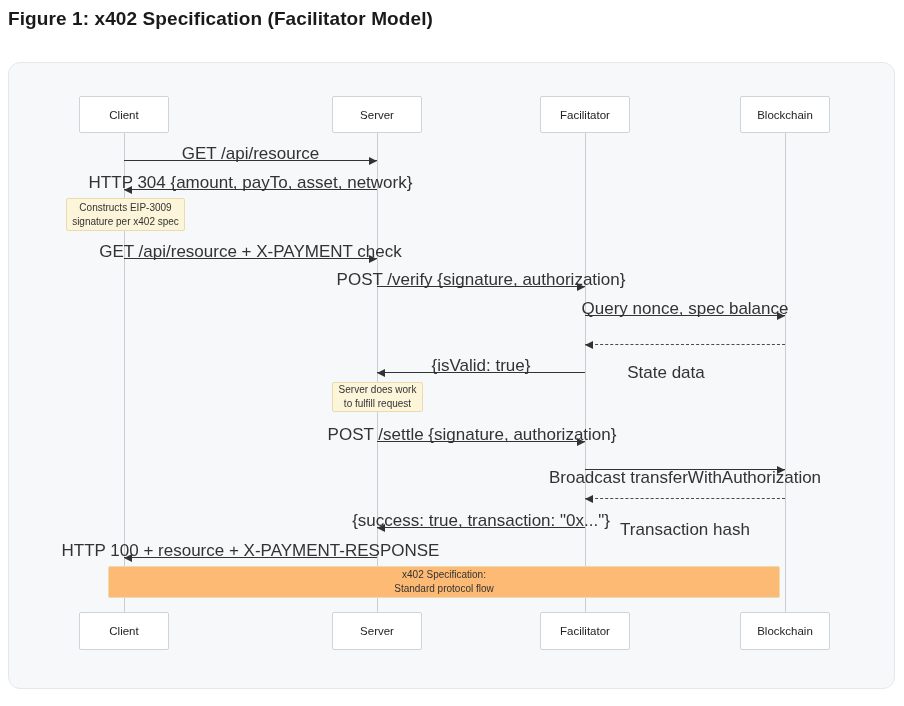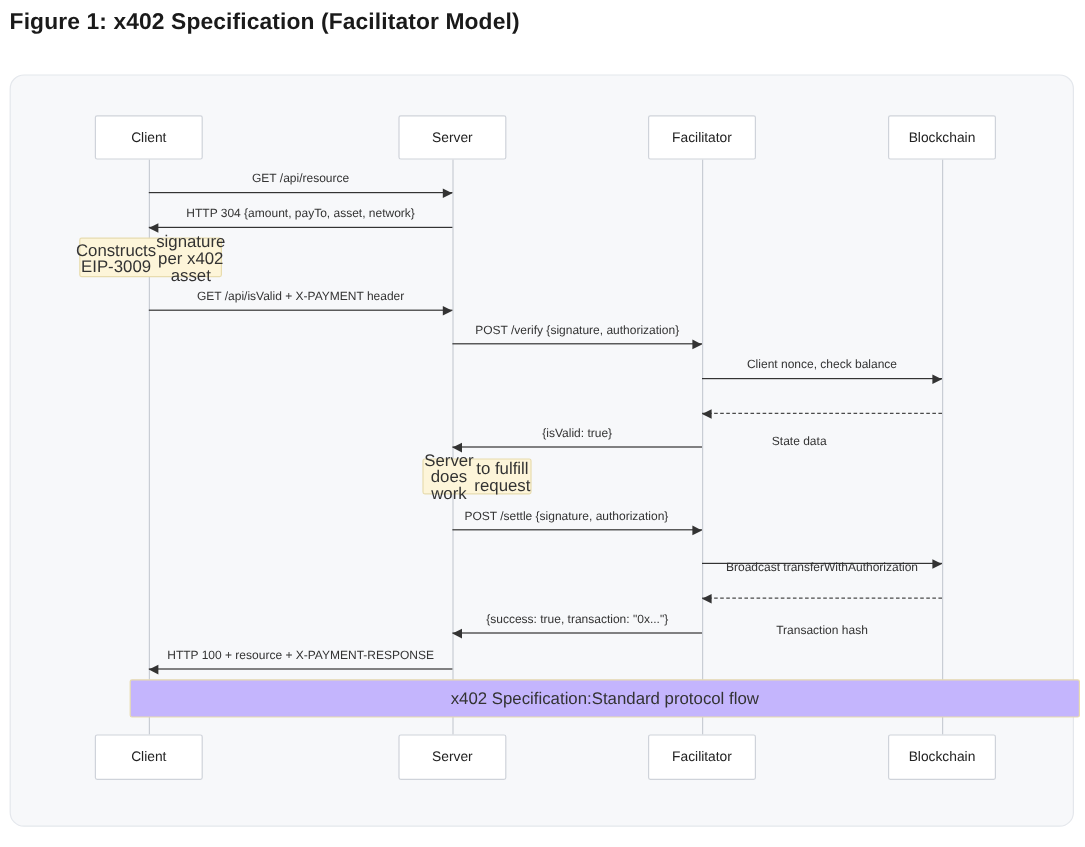"GET /api/resource" .msg-label { font-size: 10px -> 17px }
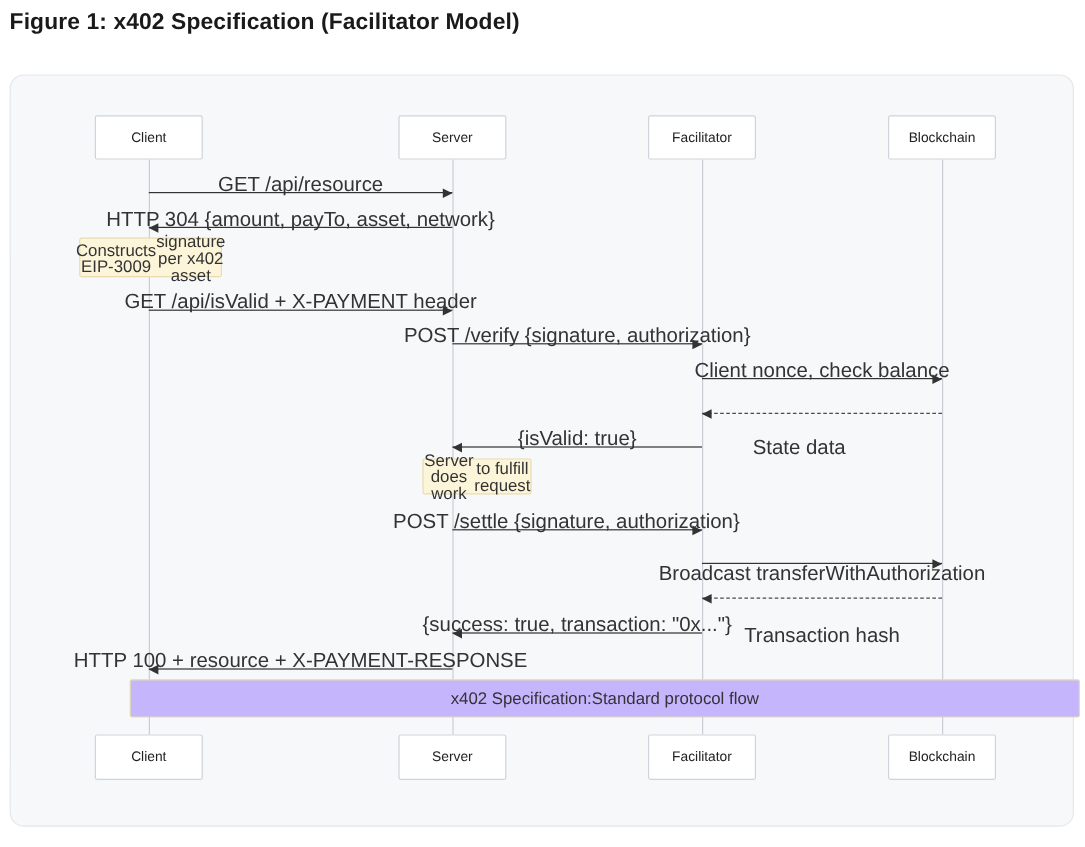"Constructs EIP-3009" .note-box { flex-direction: none -> column; font-size: 14px -> 10px }
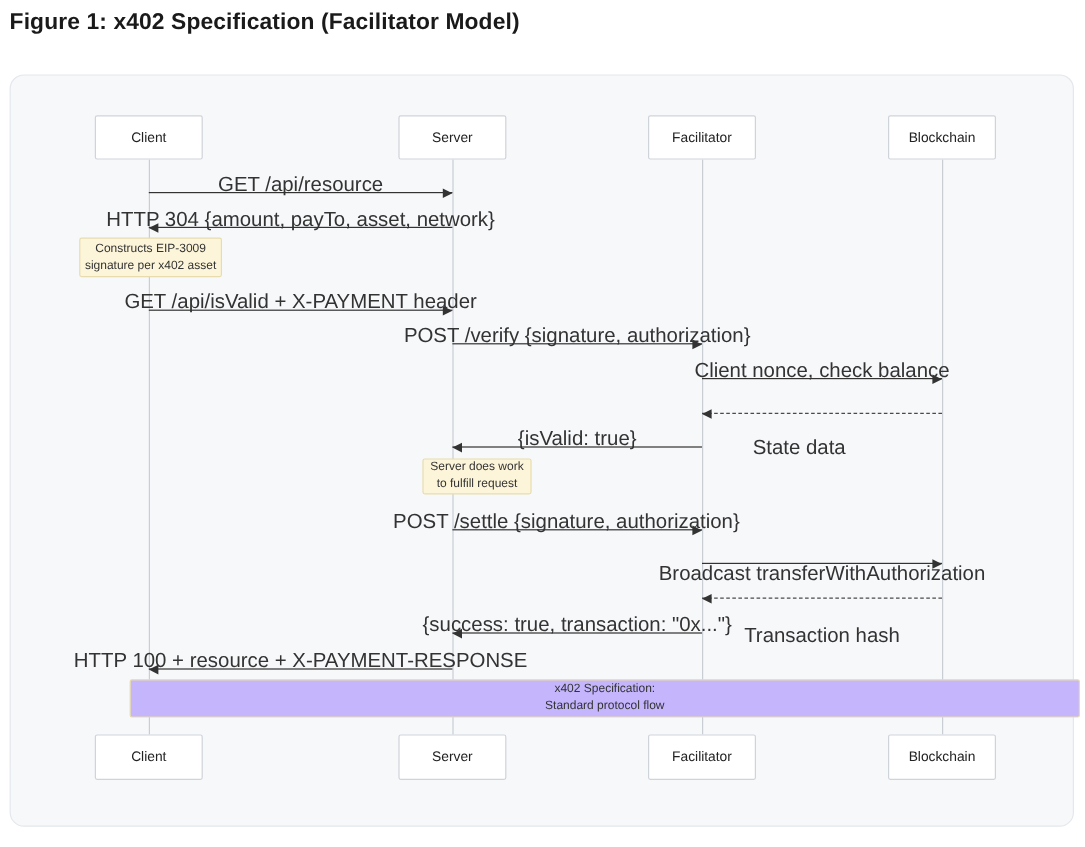"signature per x402 asset" div { text: asset -> spec }
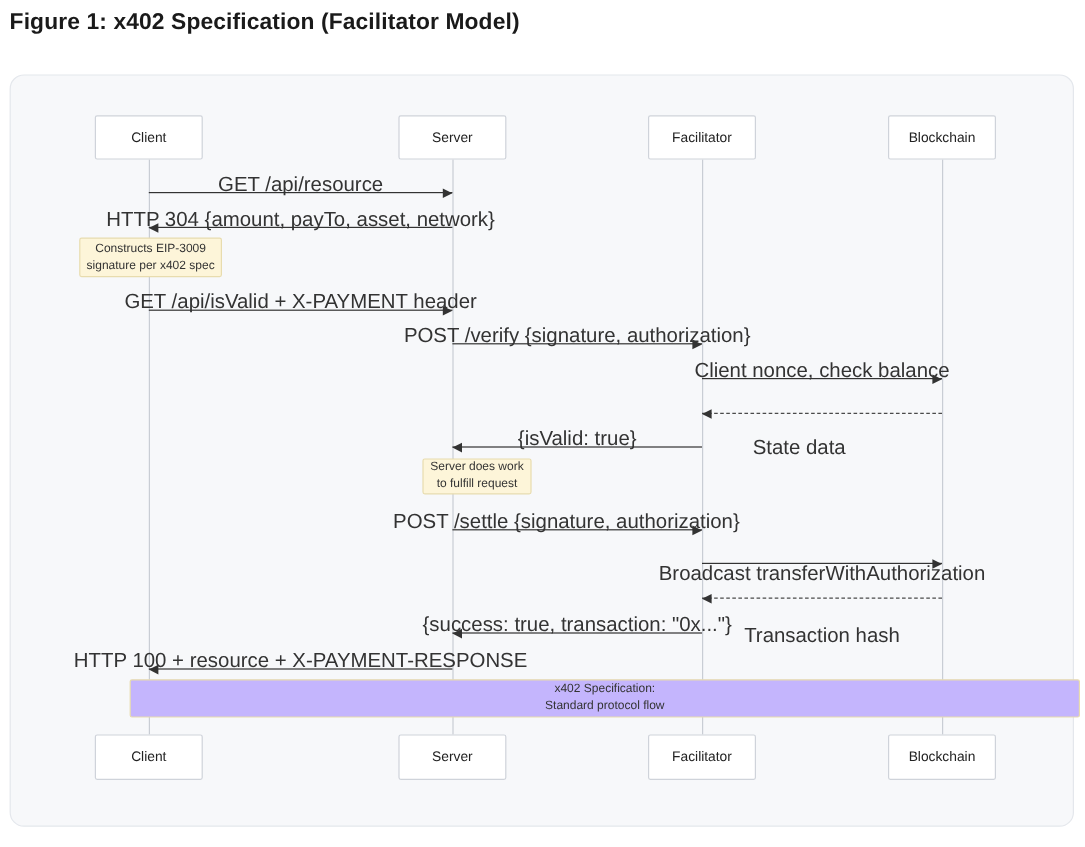"GET /api/isValid + X-PAYMENT header" div.msg-label { text: /api/isValid + X-PAYMENT header -> /api/resource + X-PAYMENT check }
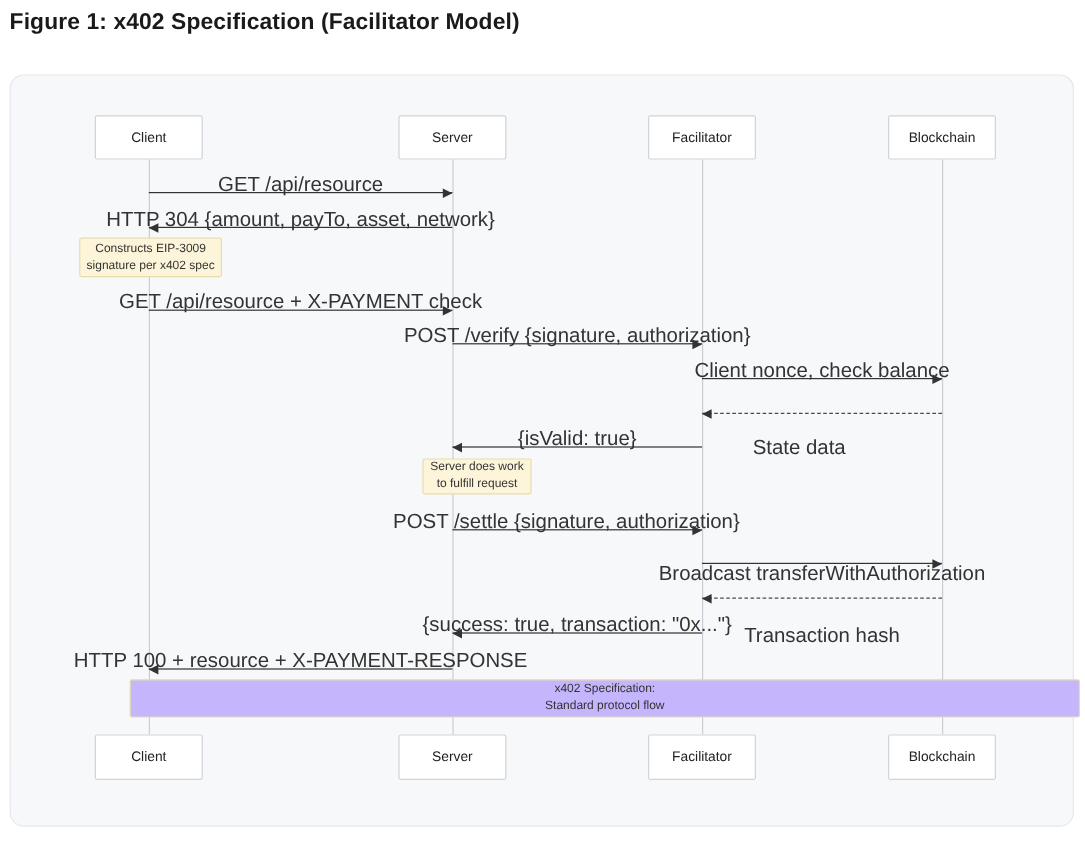"Client nonce, check balance" div.msg-label { text: Client nonce, check -> Query nonce, spec }
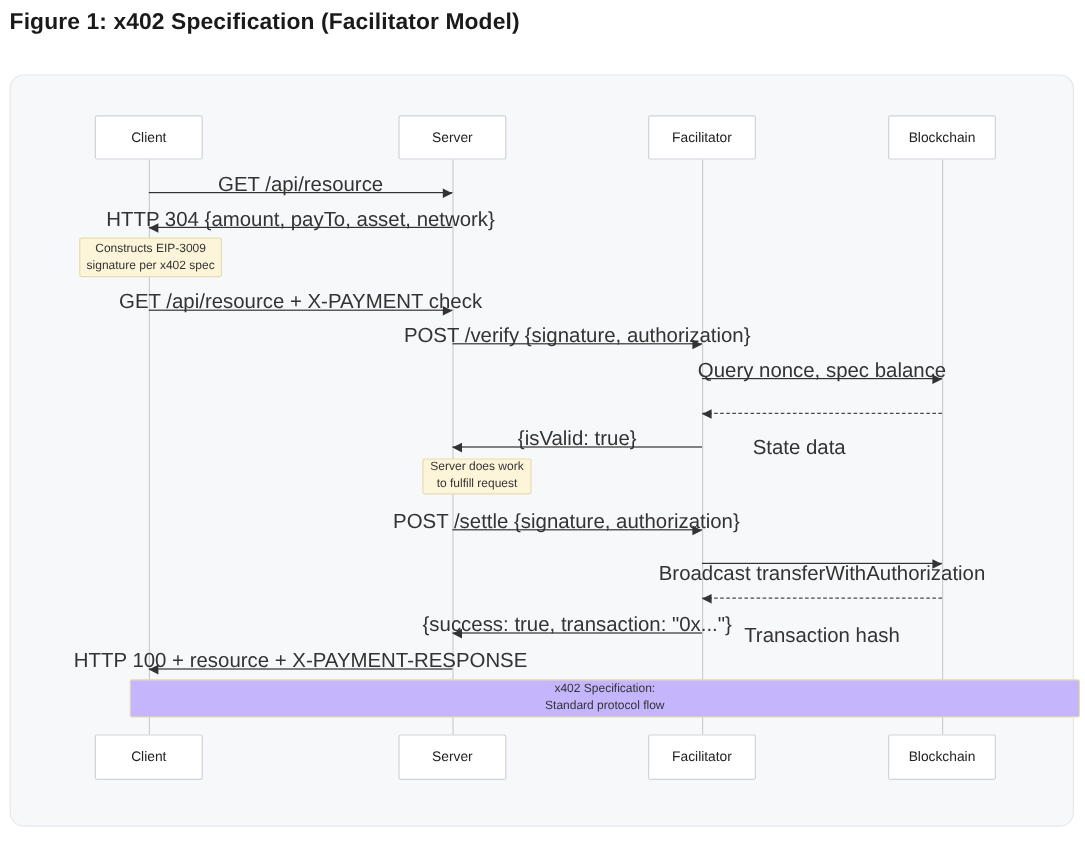"Server does work" div.note-box { margin-left: 20px -> none }
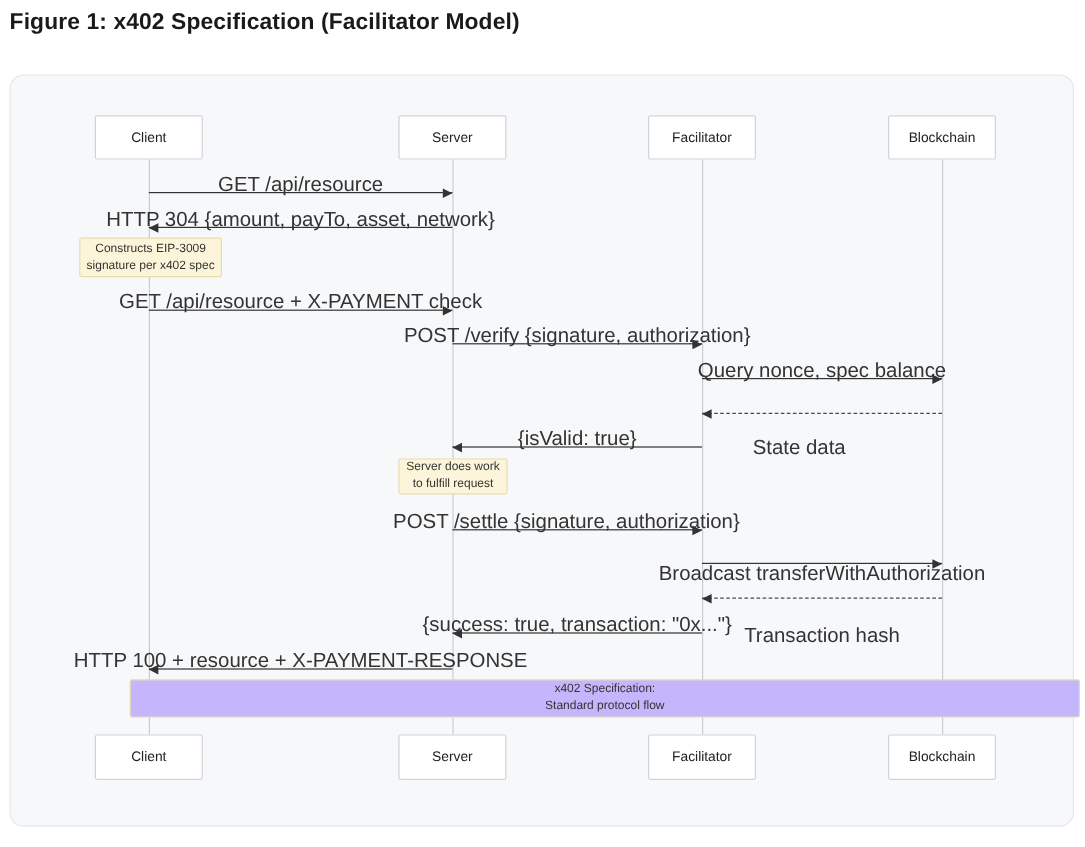"x402 Specification:" div.note-box { background: #c4b5fd -> #fdba74; width: 792px -> 672px }
